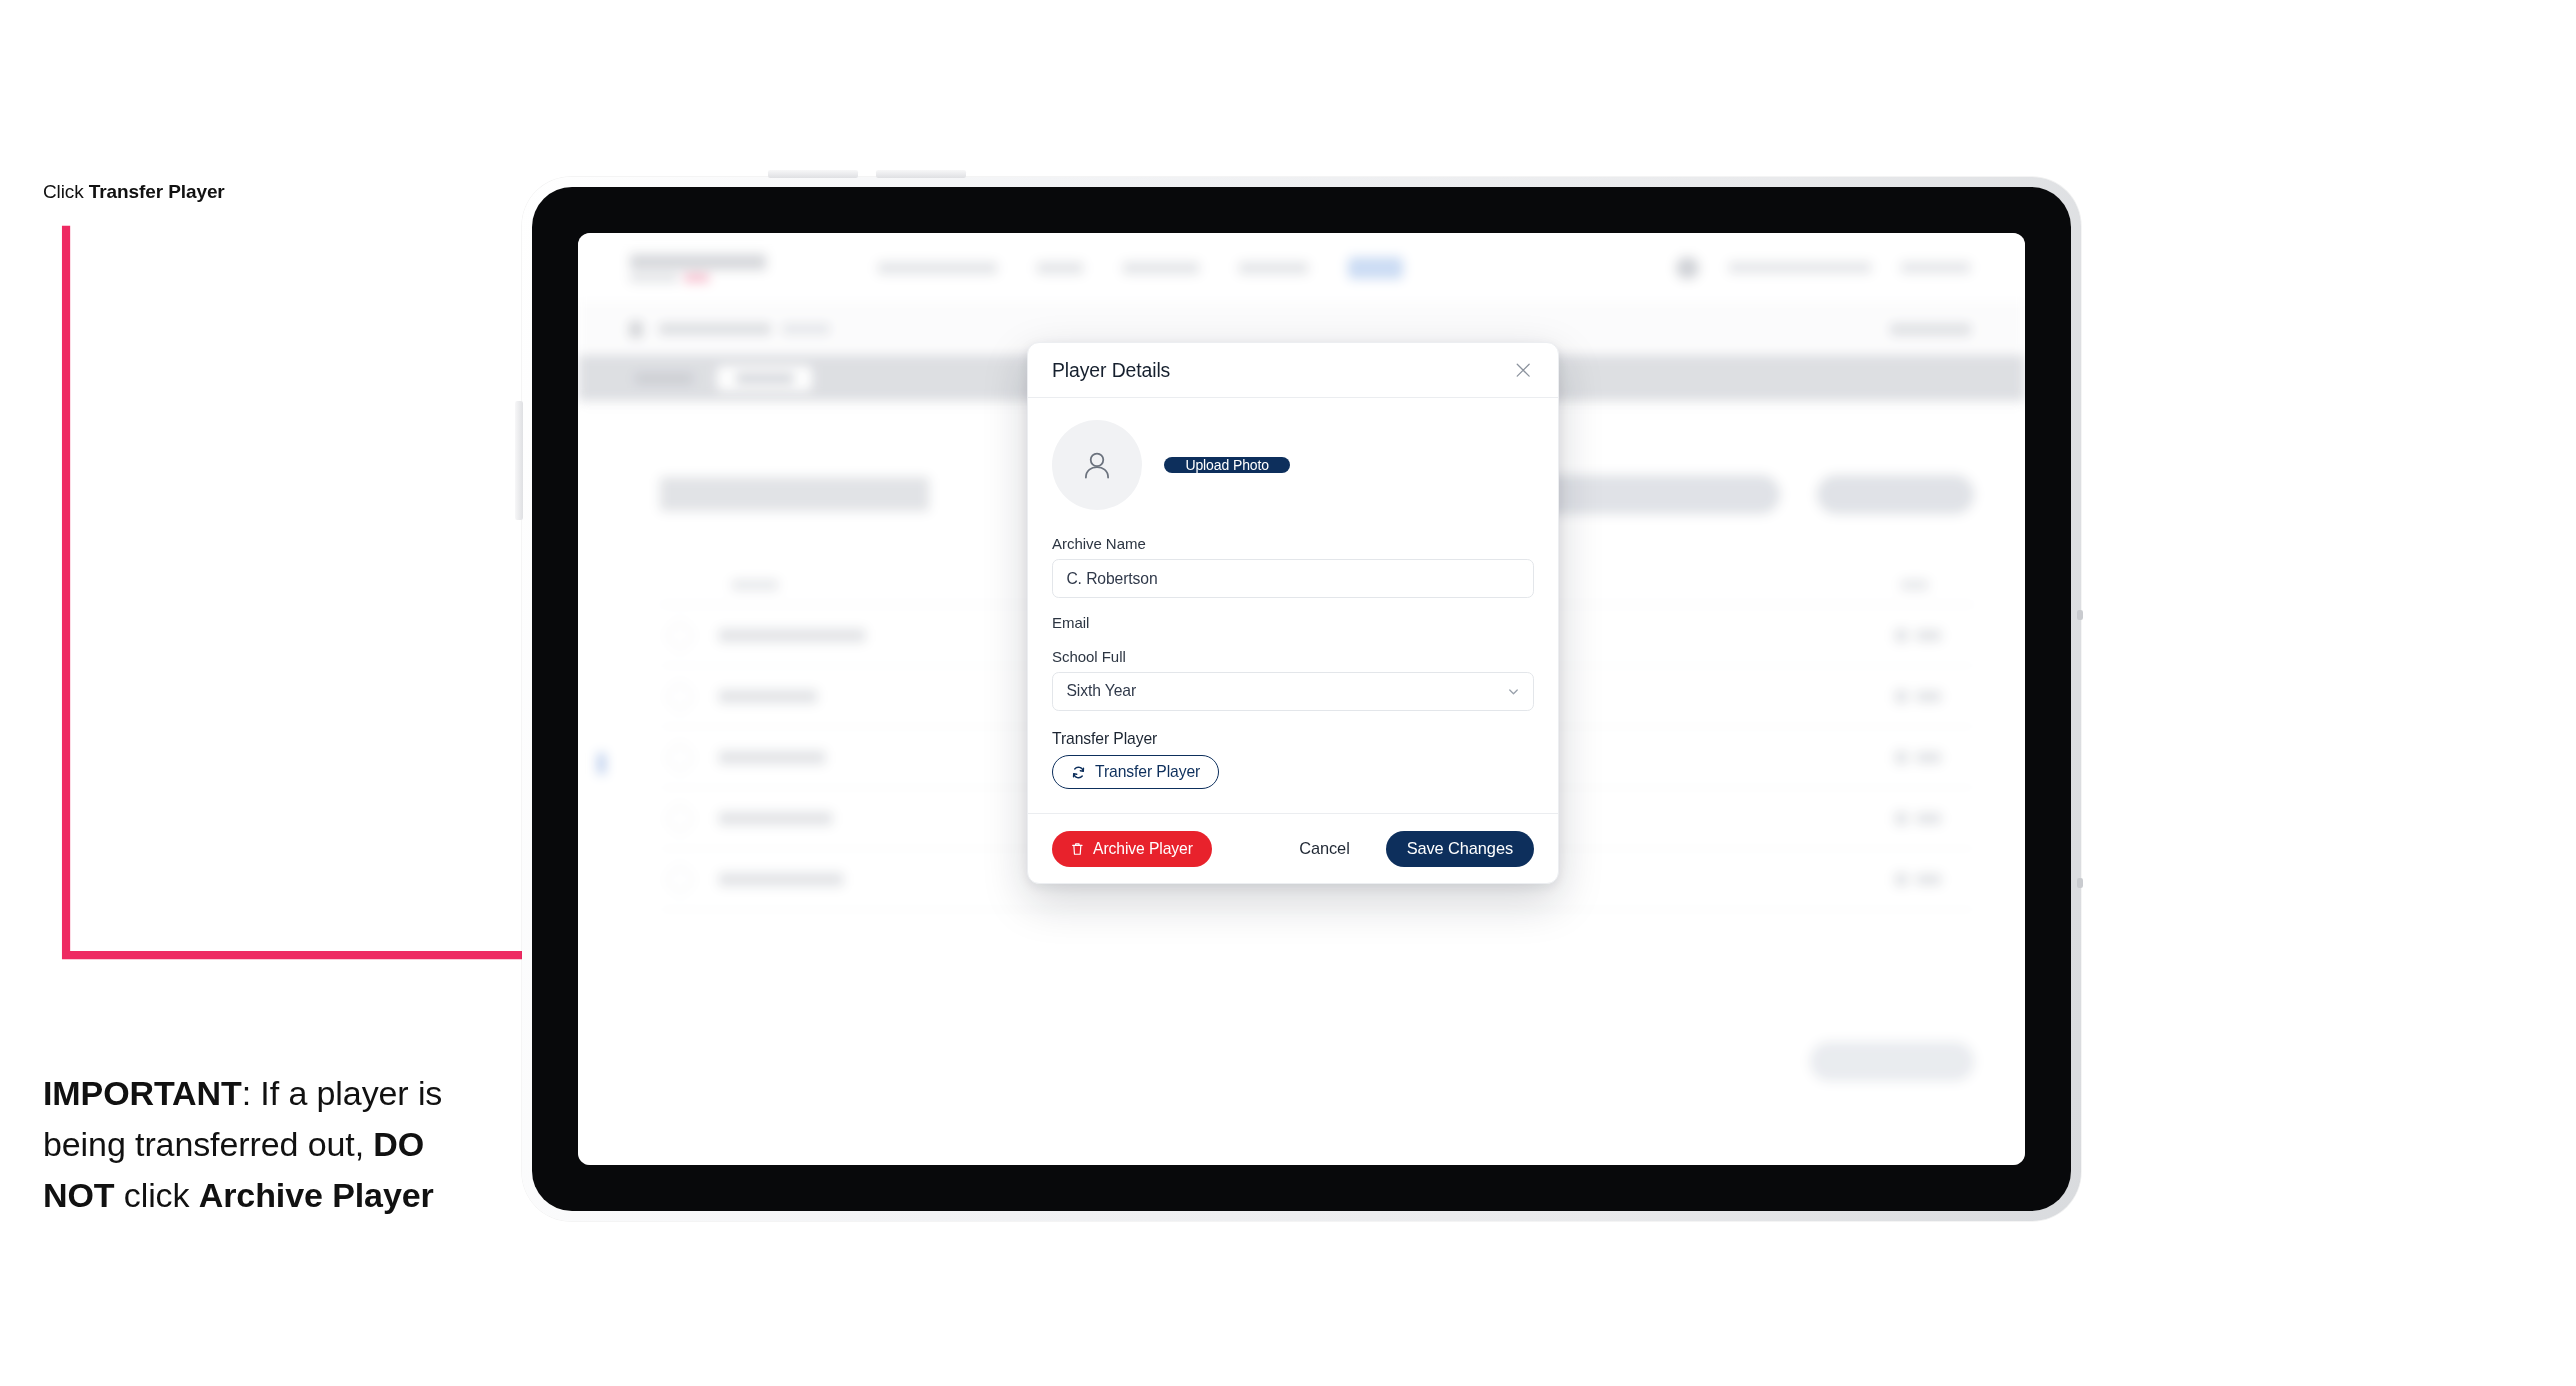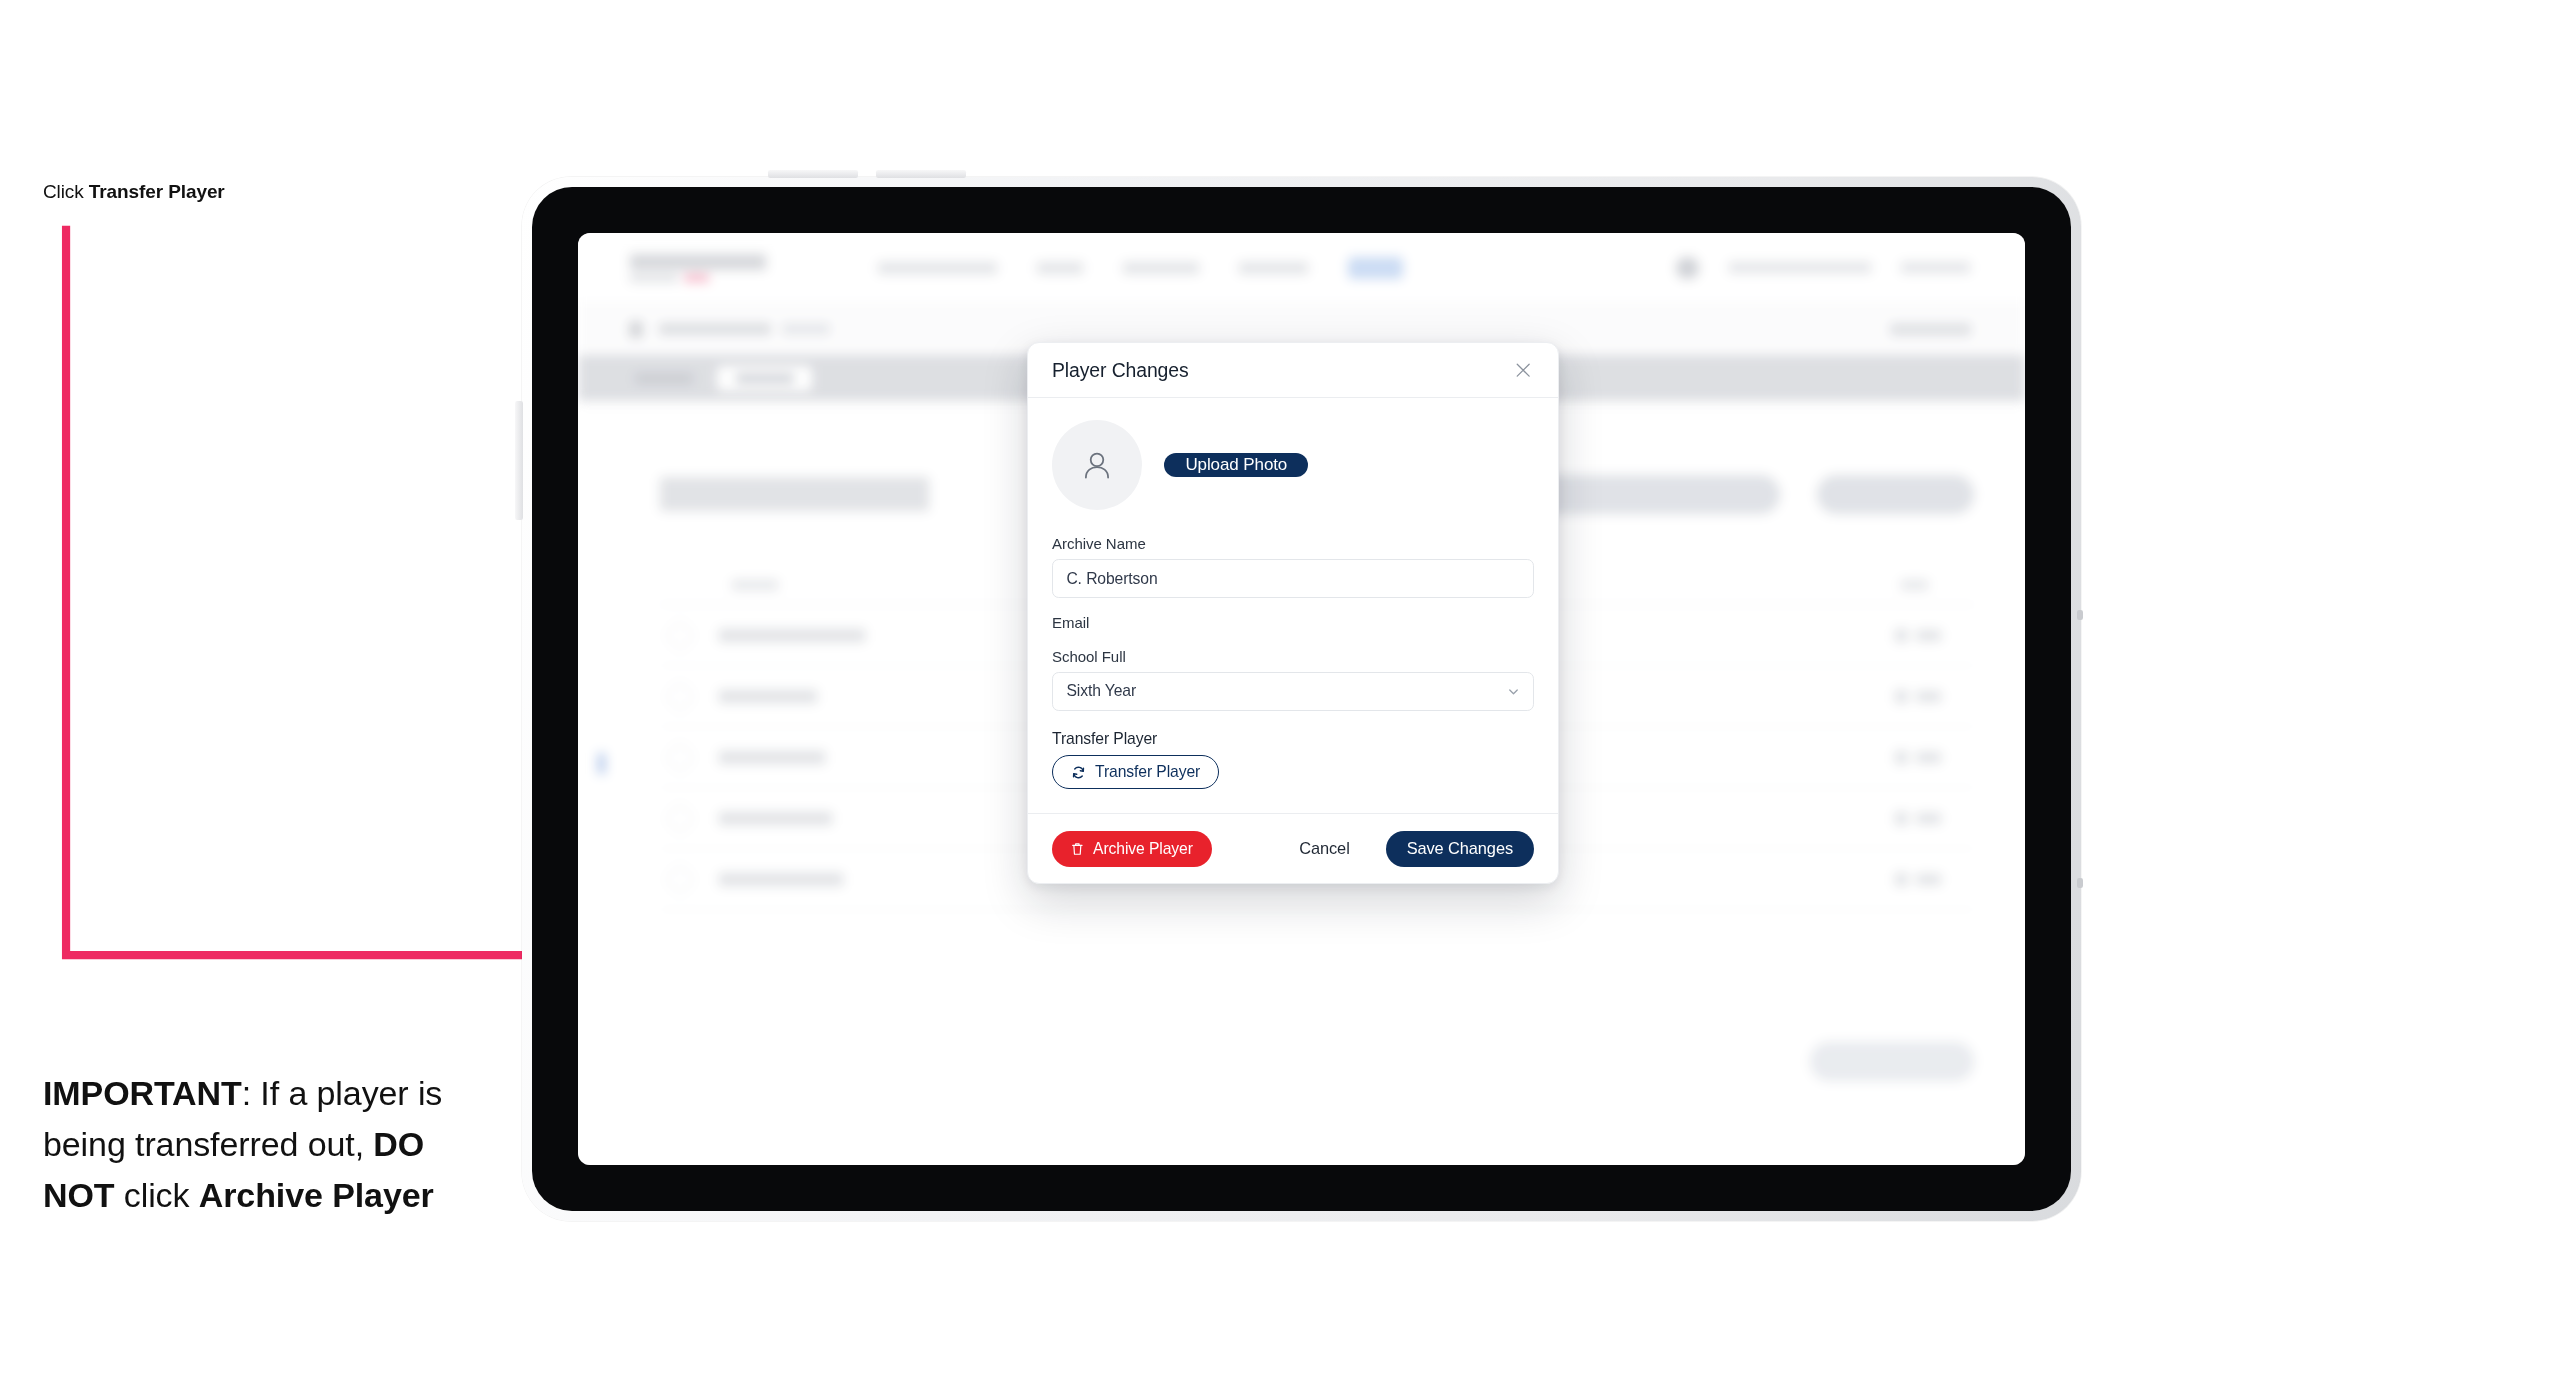"Player Changes" div { text: Changes -> Details }
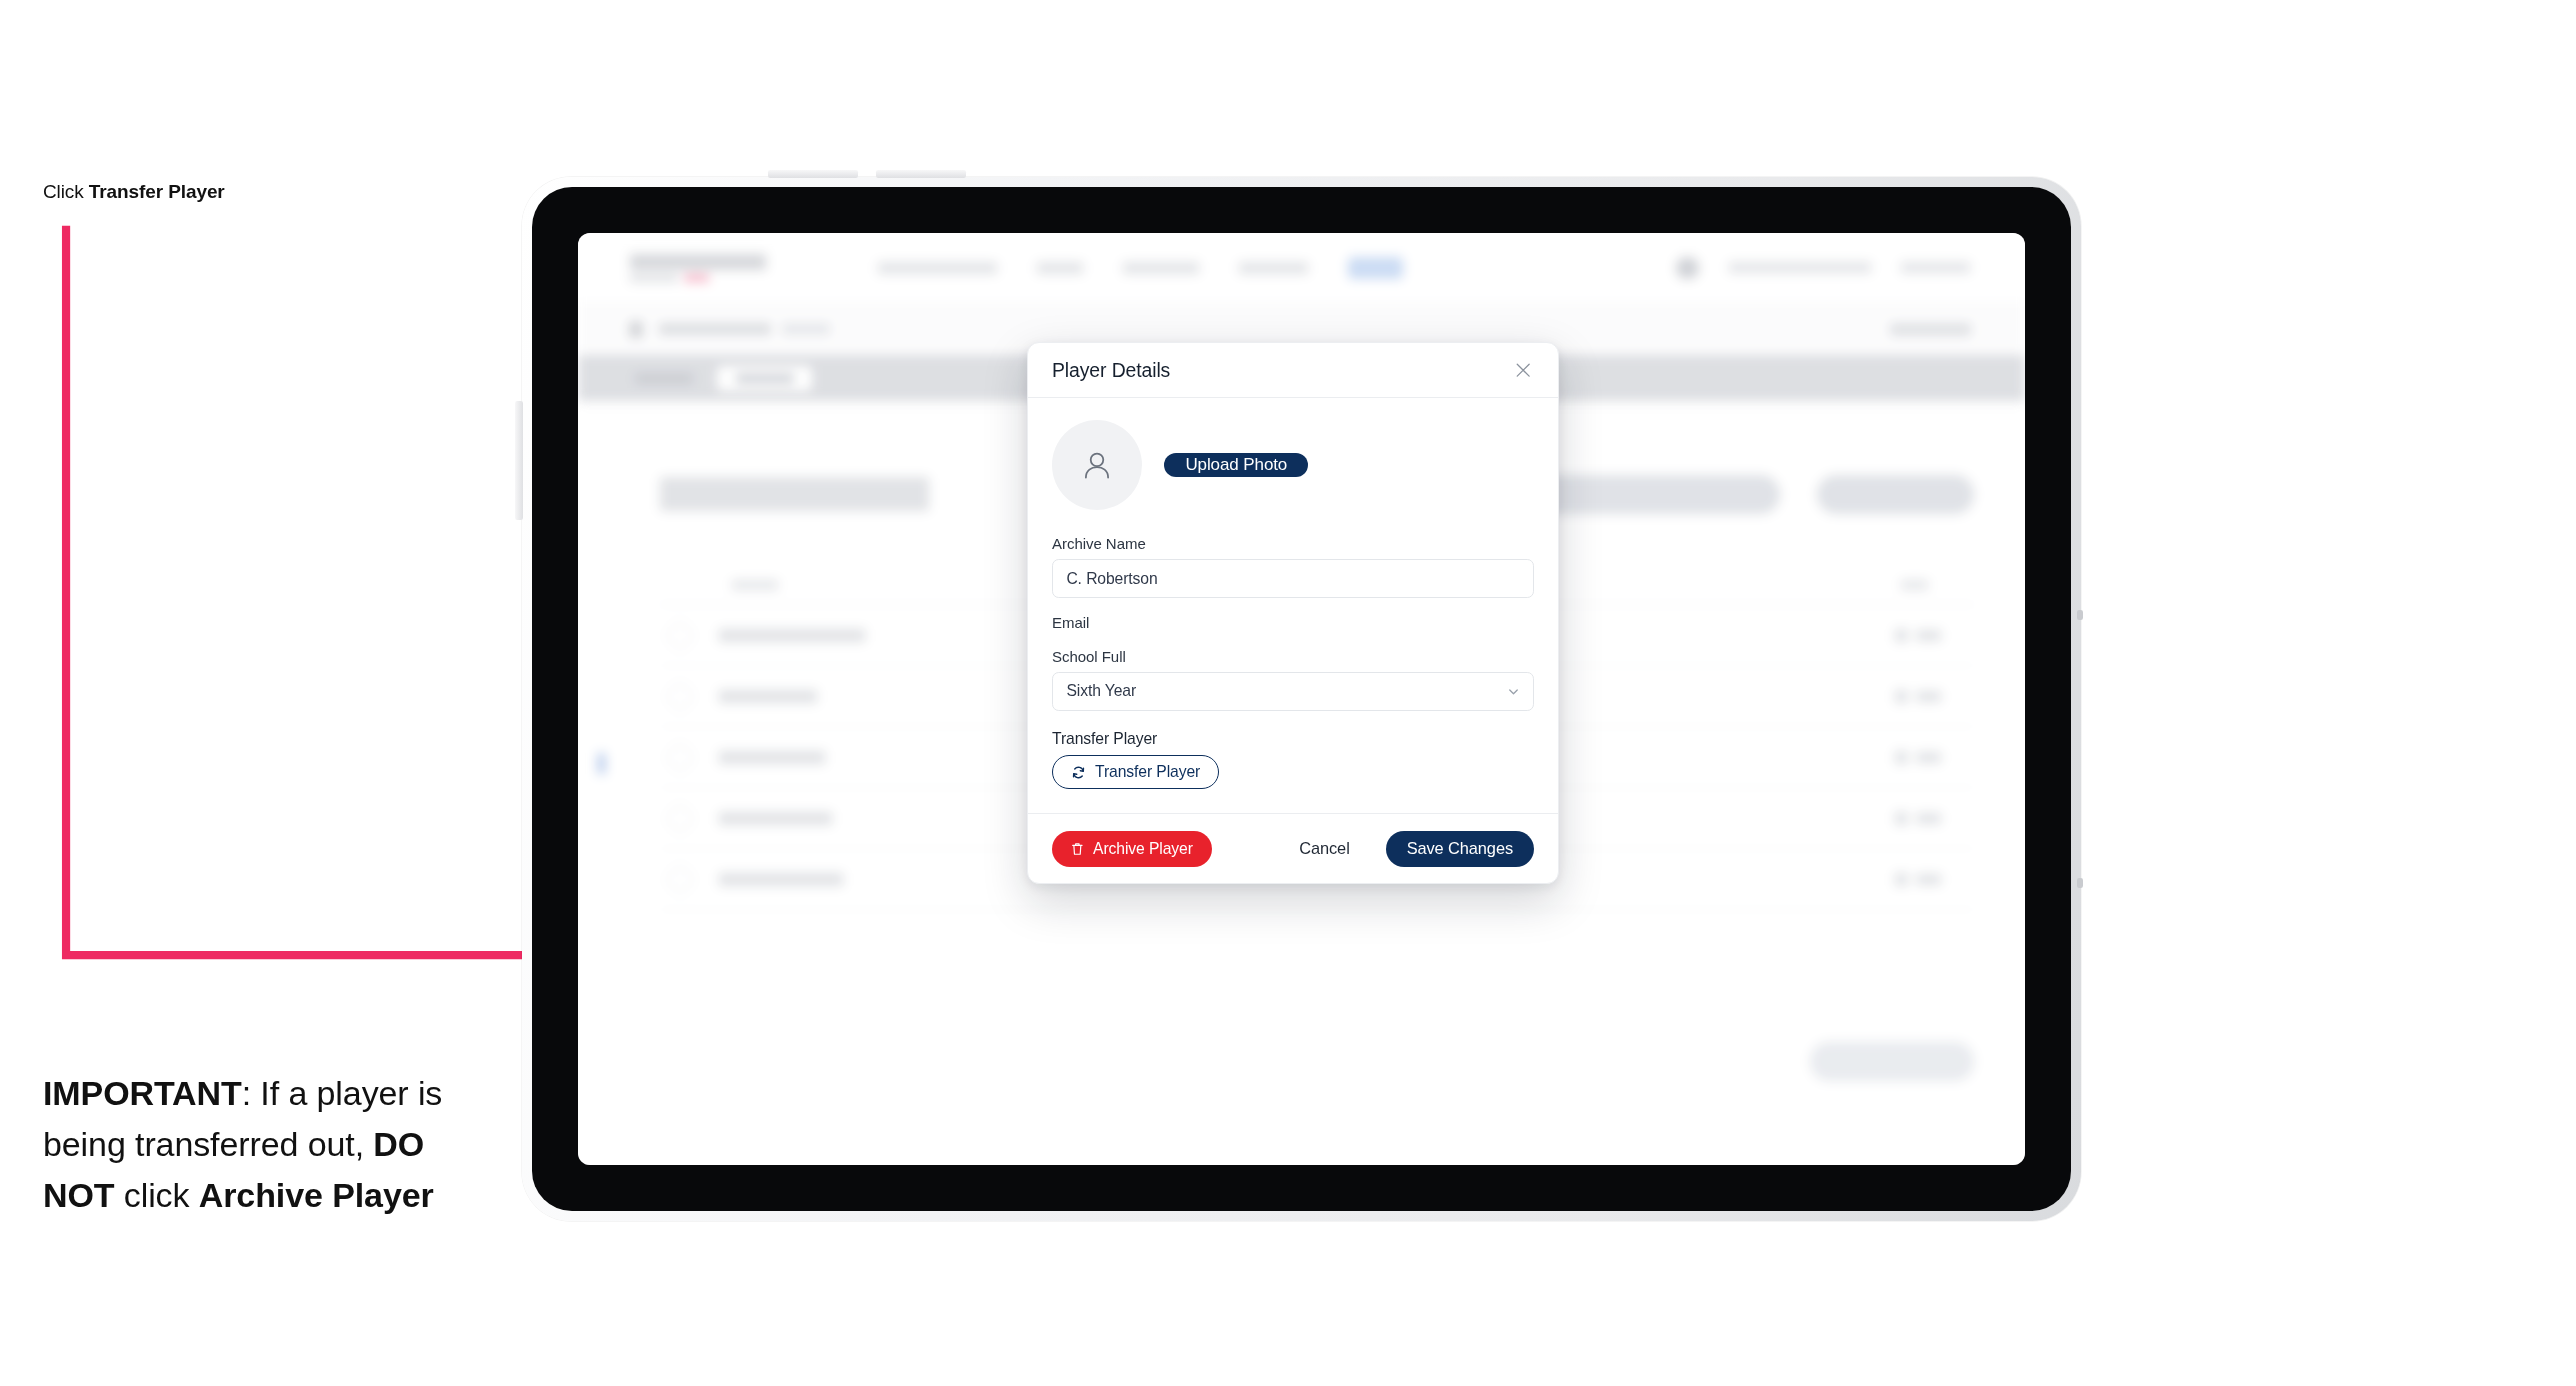"Upload Photo" #upload-photo { font-size: 17px -> 14px; height: 24px -> 16px }
